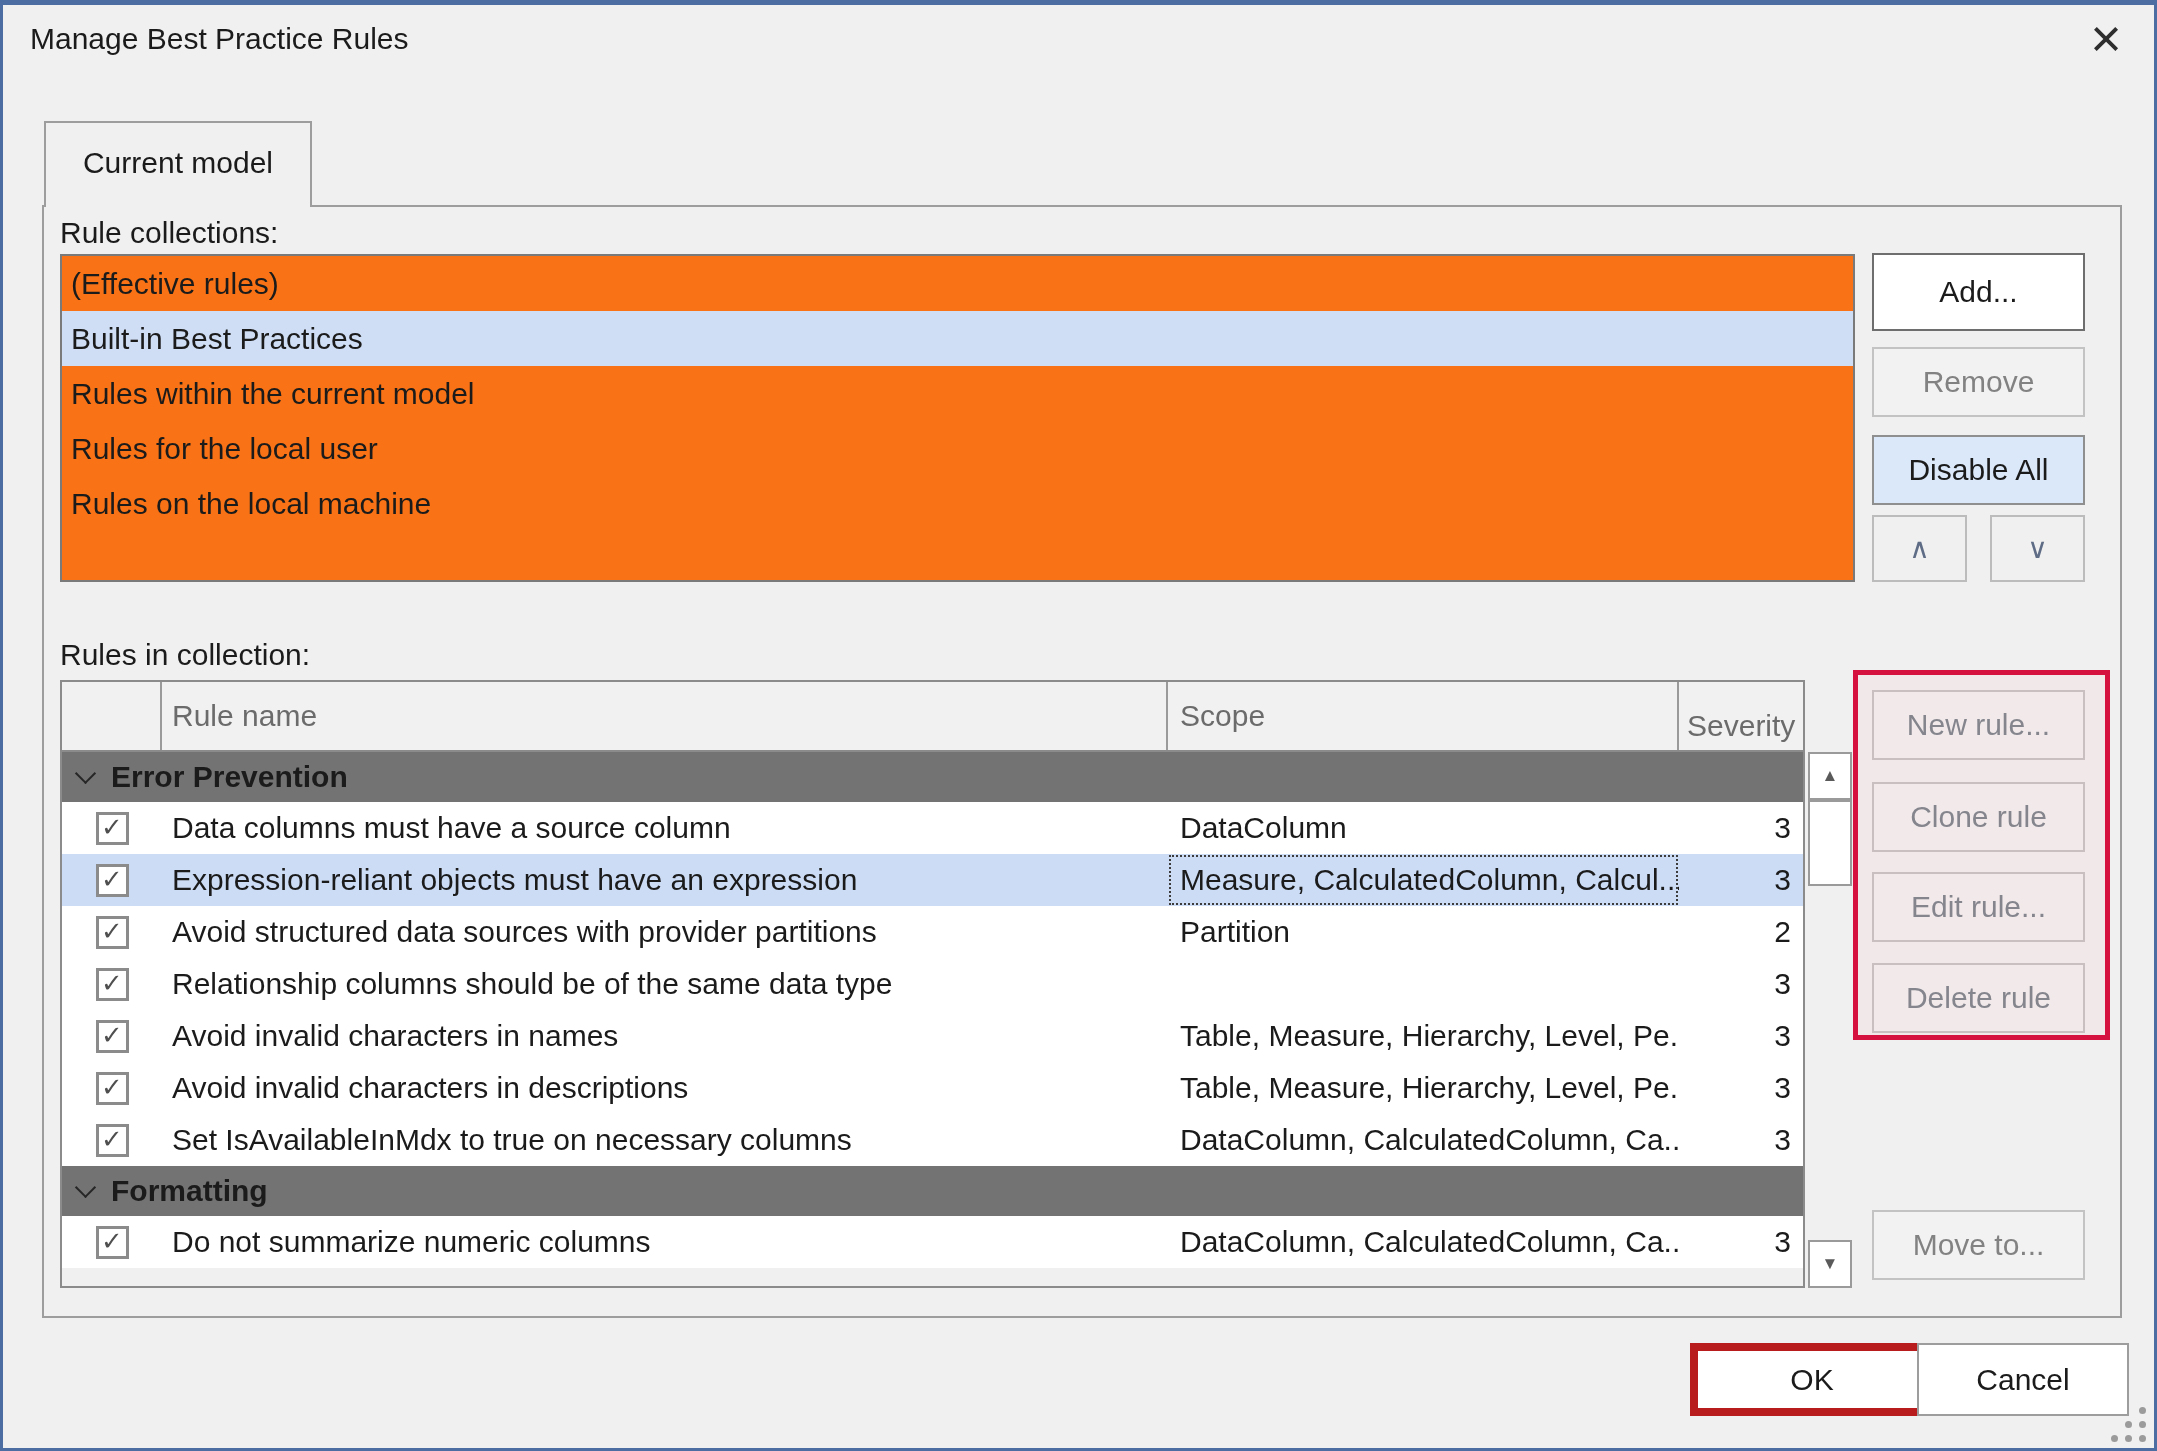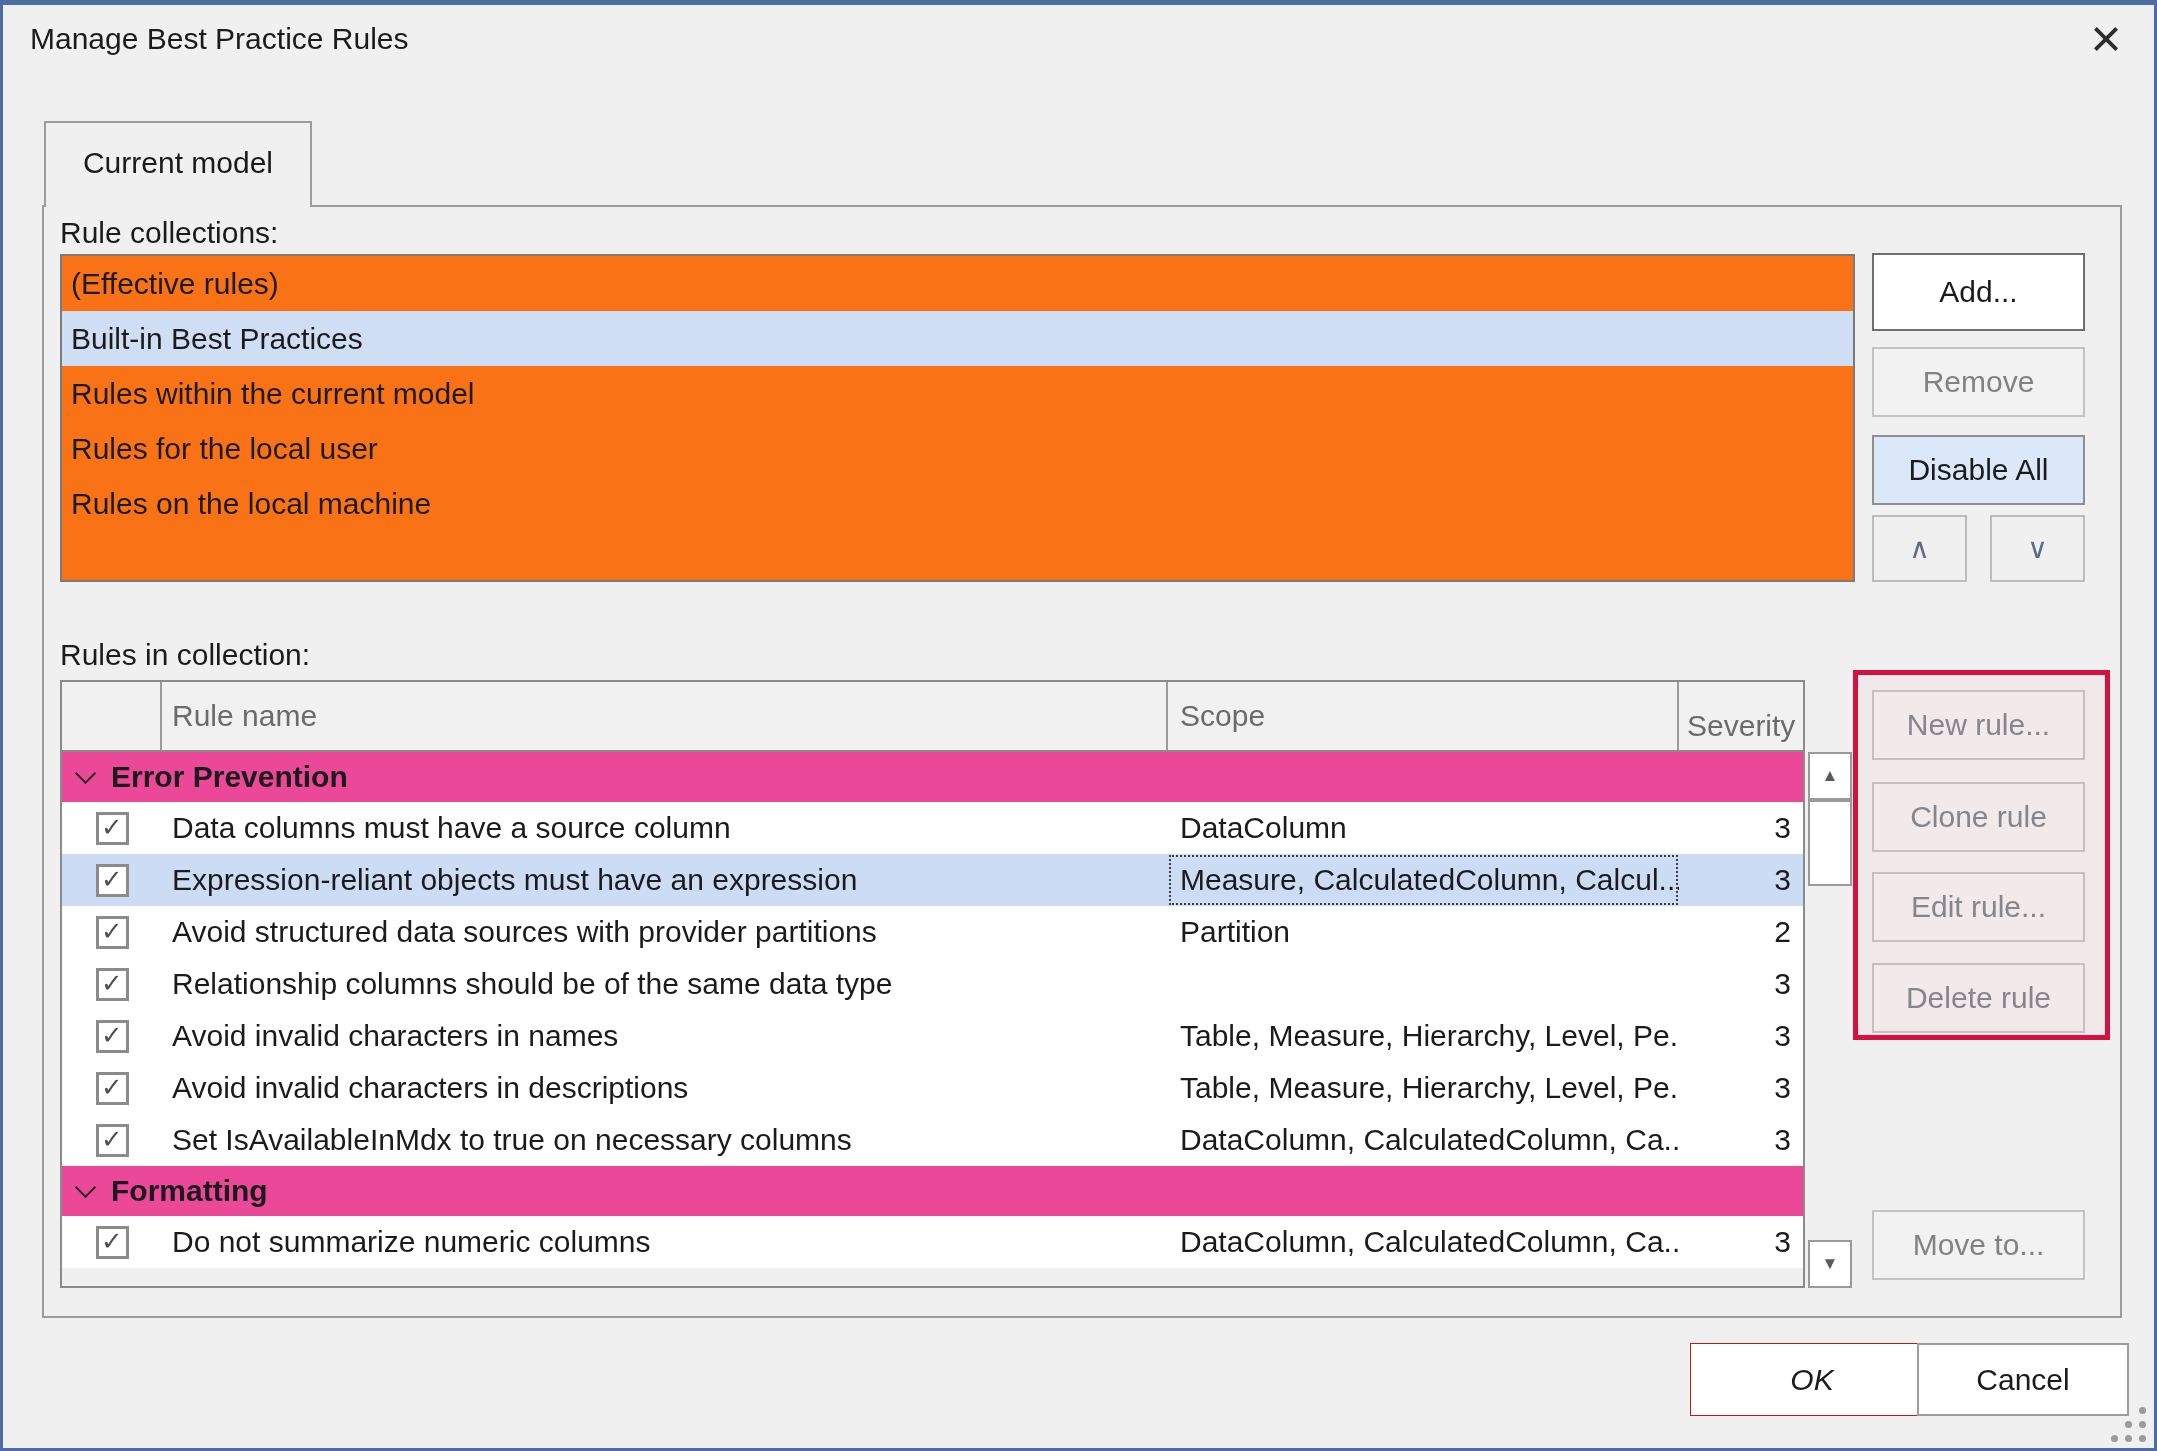"Error Prevention" .grow.group { background: #ec4899 -> #737373 }
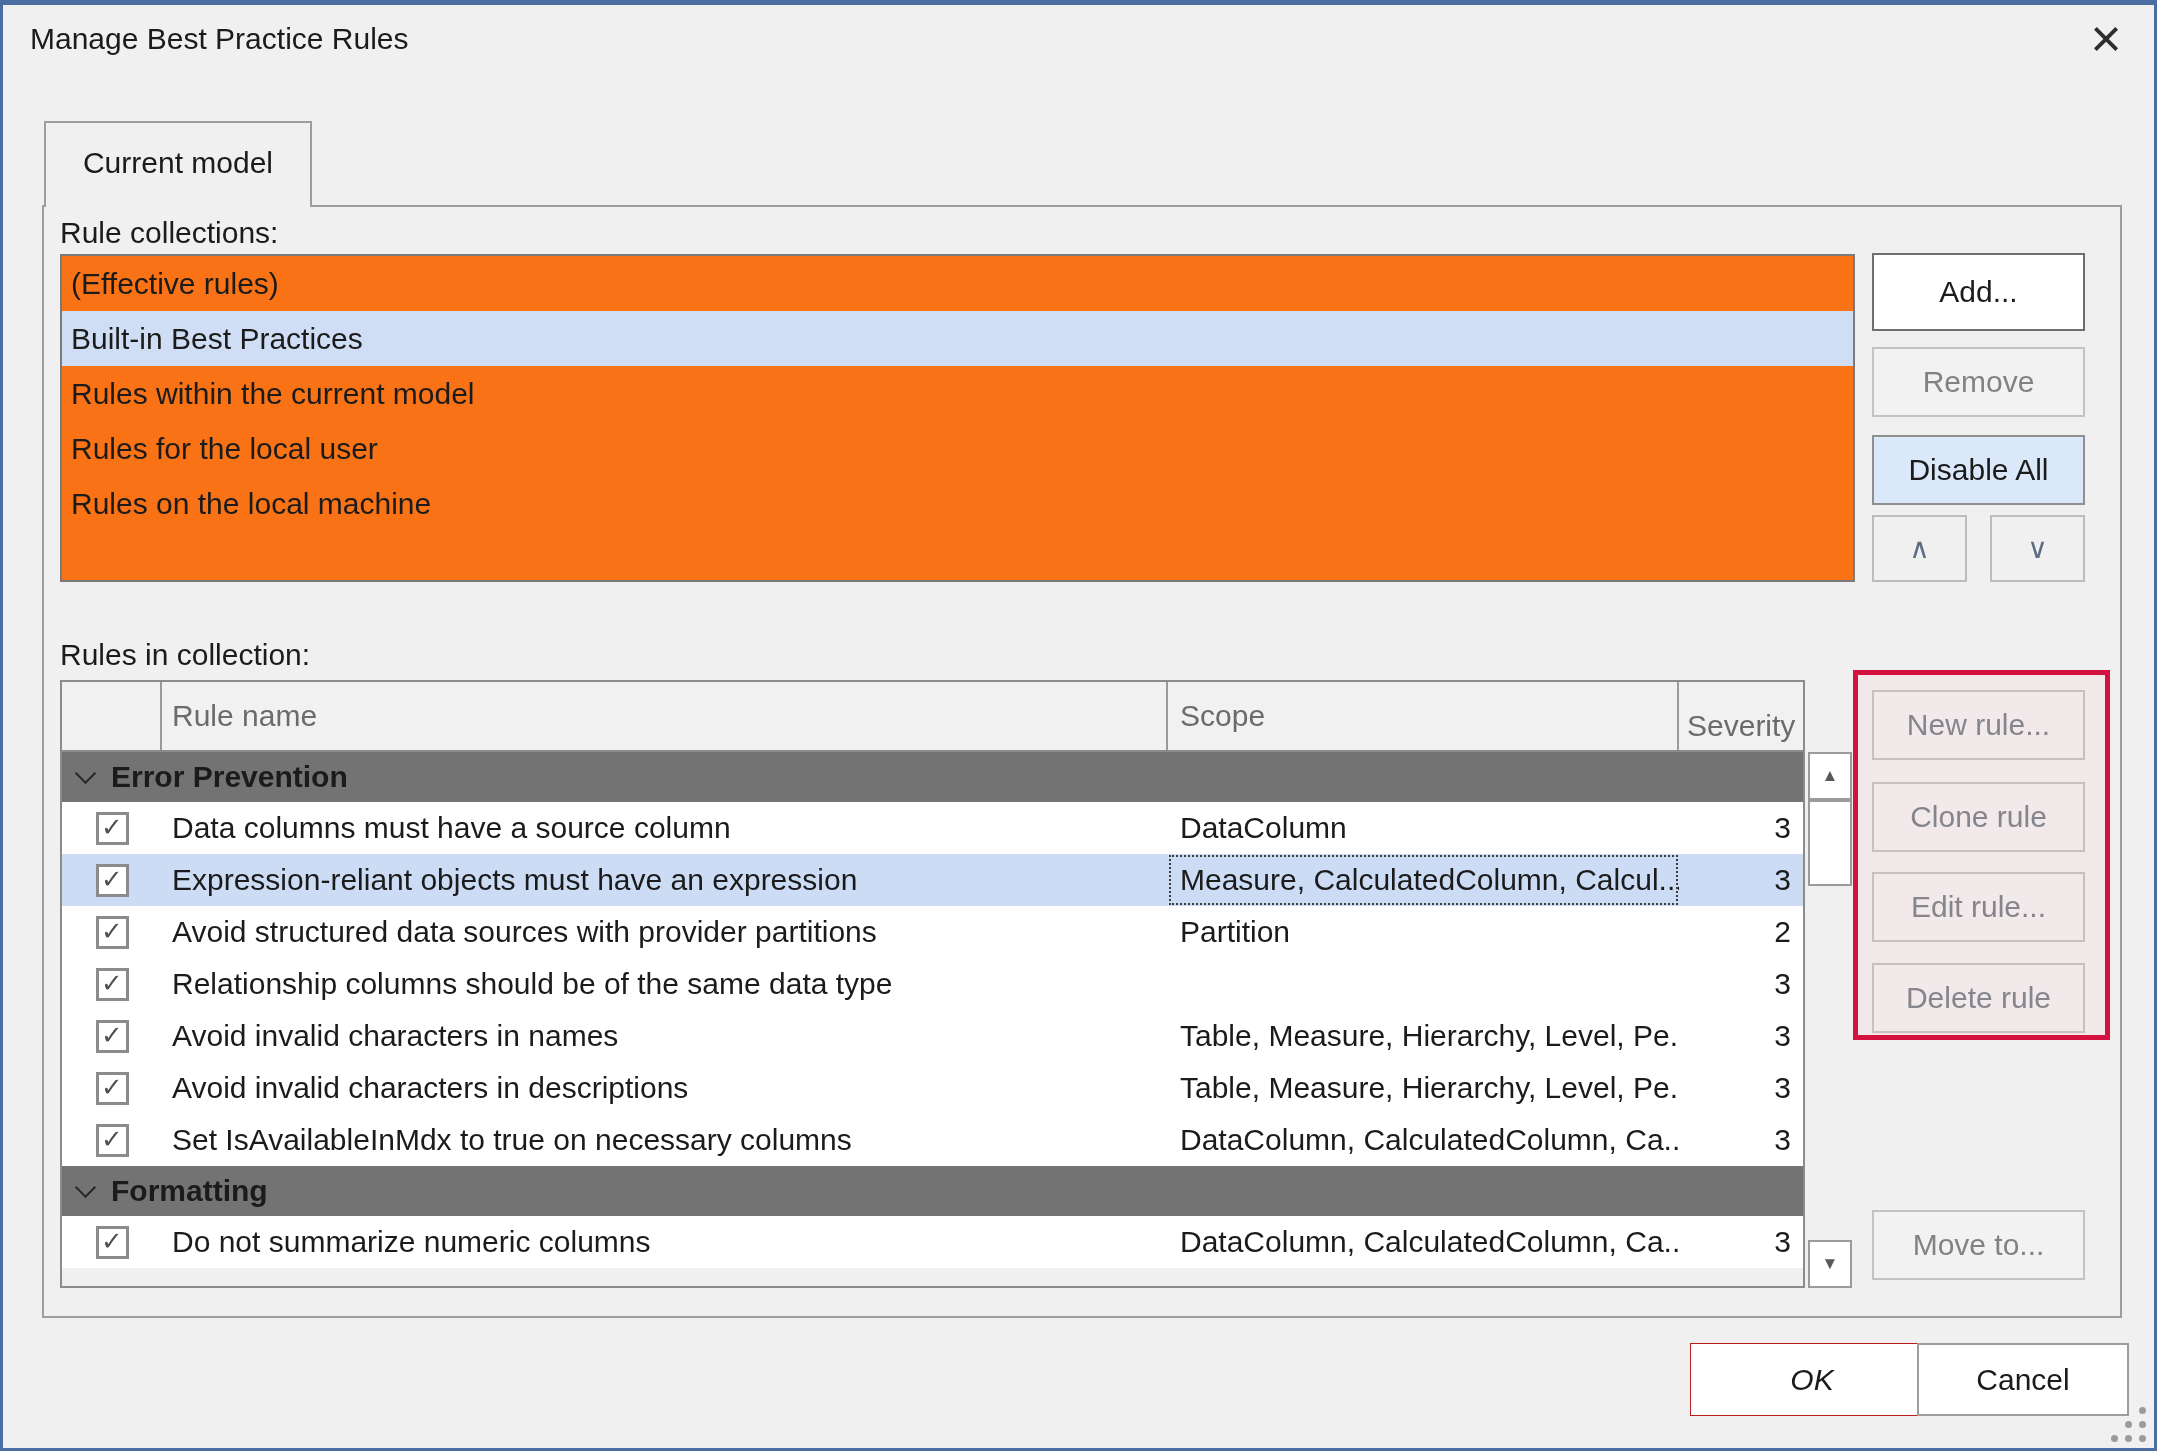"OK" #btn-ok { border: 1px solid #b91c1c -> 8px solid #b91c1c; font-style: italic -> none }
